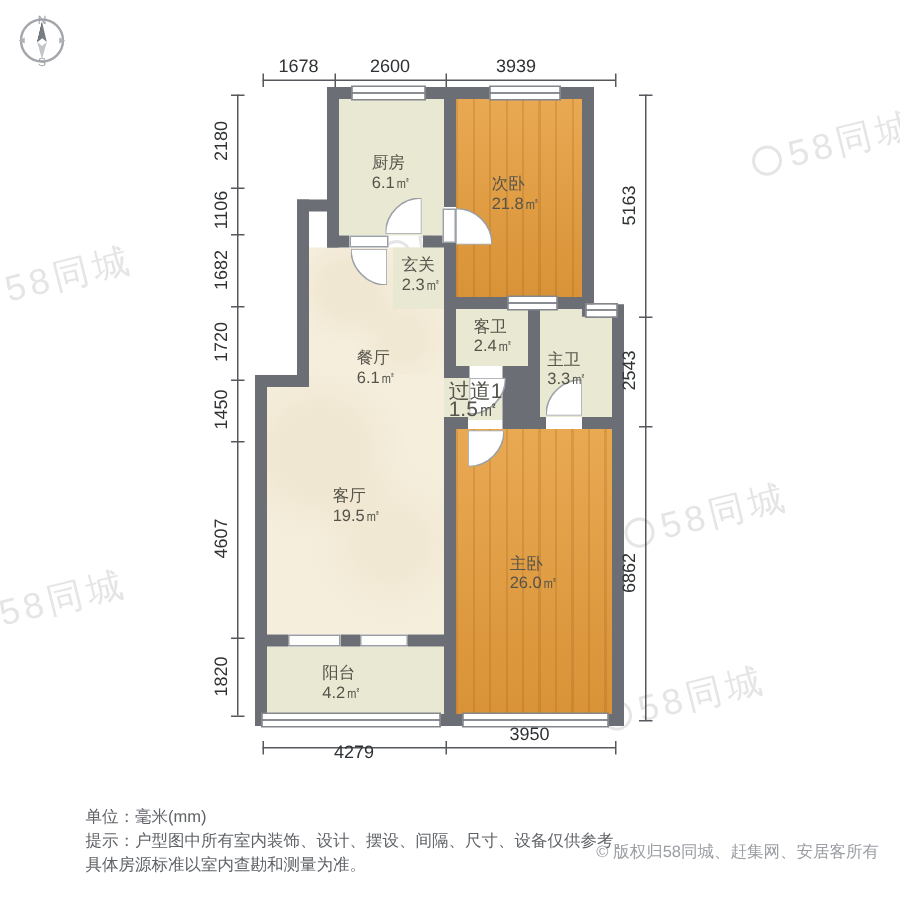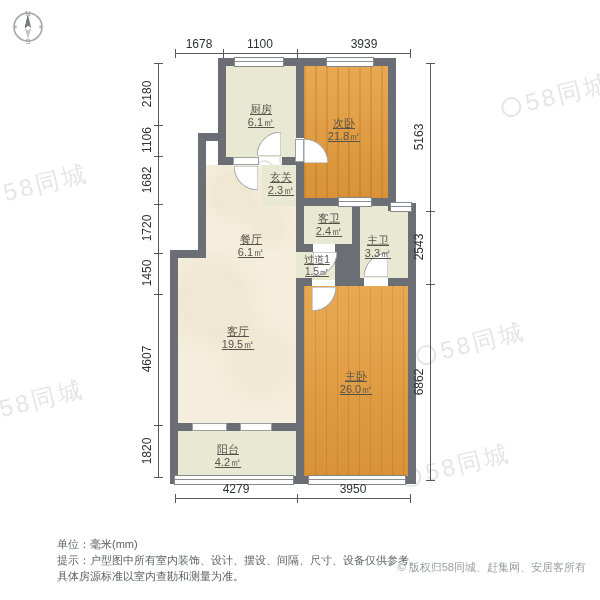"1100" span.dim-label { text: 1100 -> 2600 }
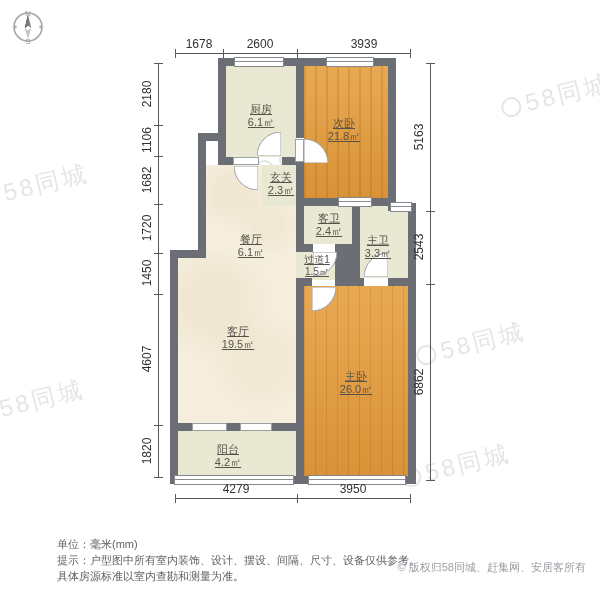"3939" span.dim-label { left: 364px -> 344px }
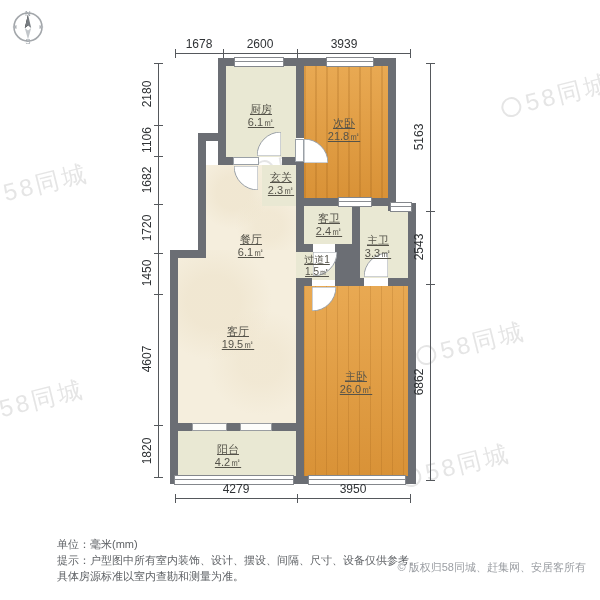"厨房" .room-label { text-align: center -> left; text-decoration: underline -> none }
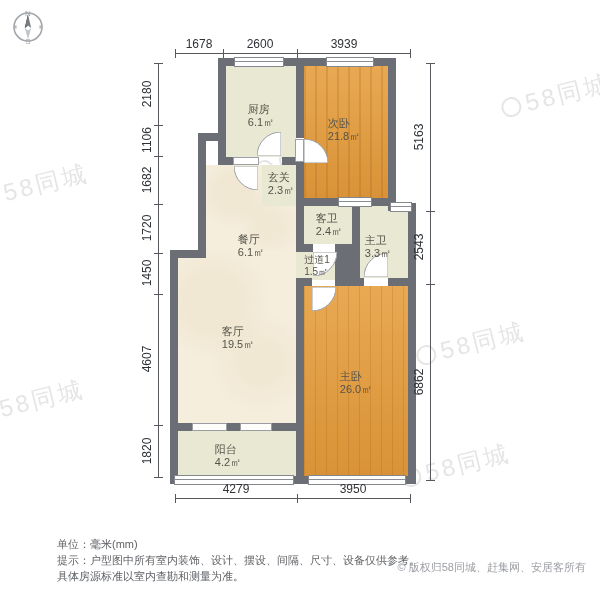"过道1" div.room-label { font-size: 10px -> 14px }
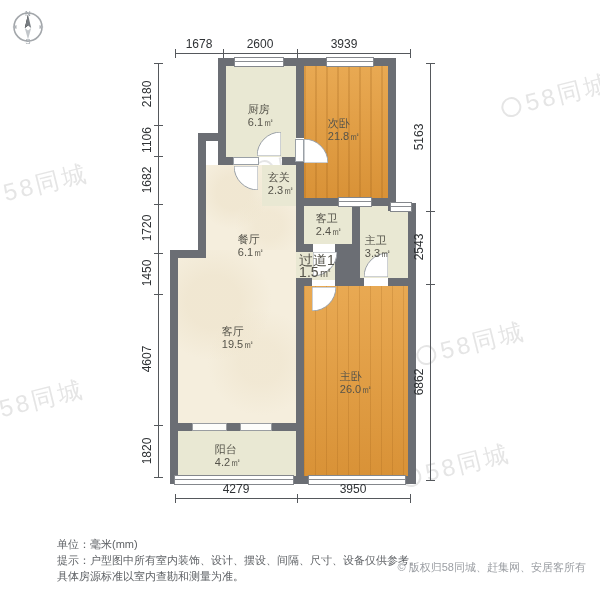"4279" span.dim-label { top: 489px -> 501px }
